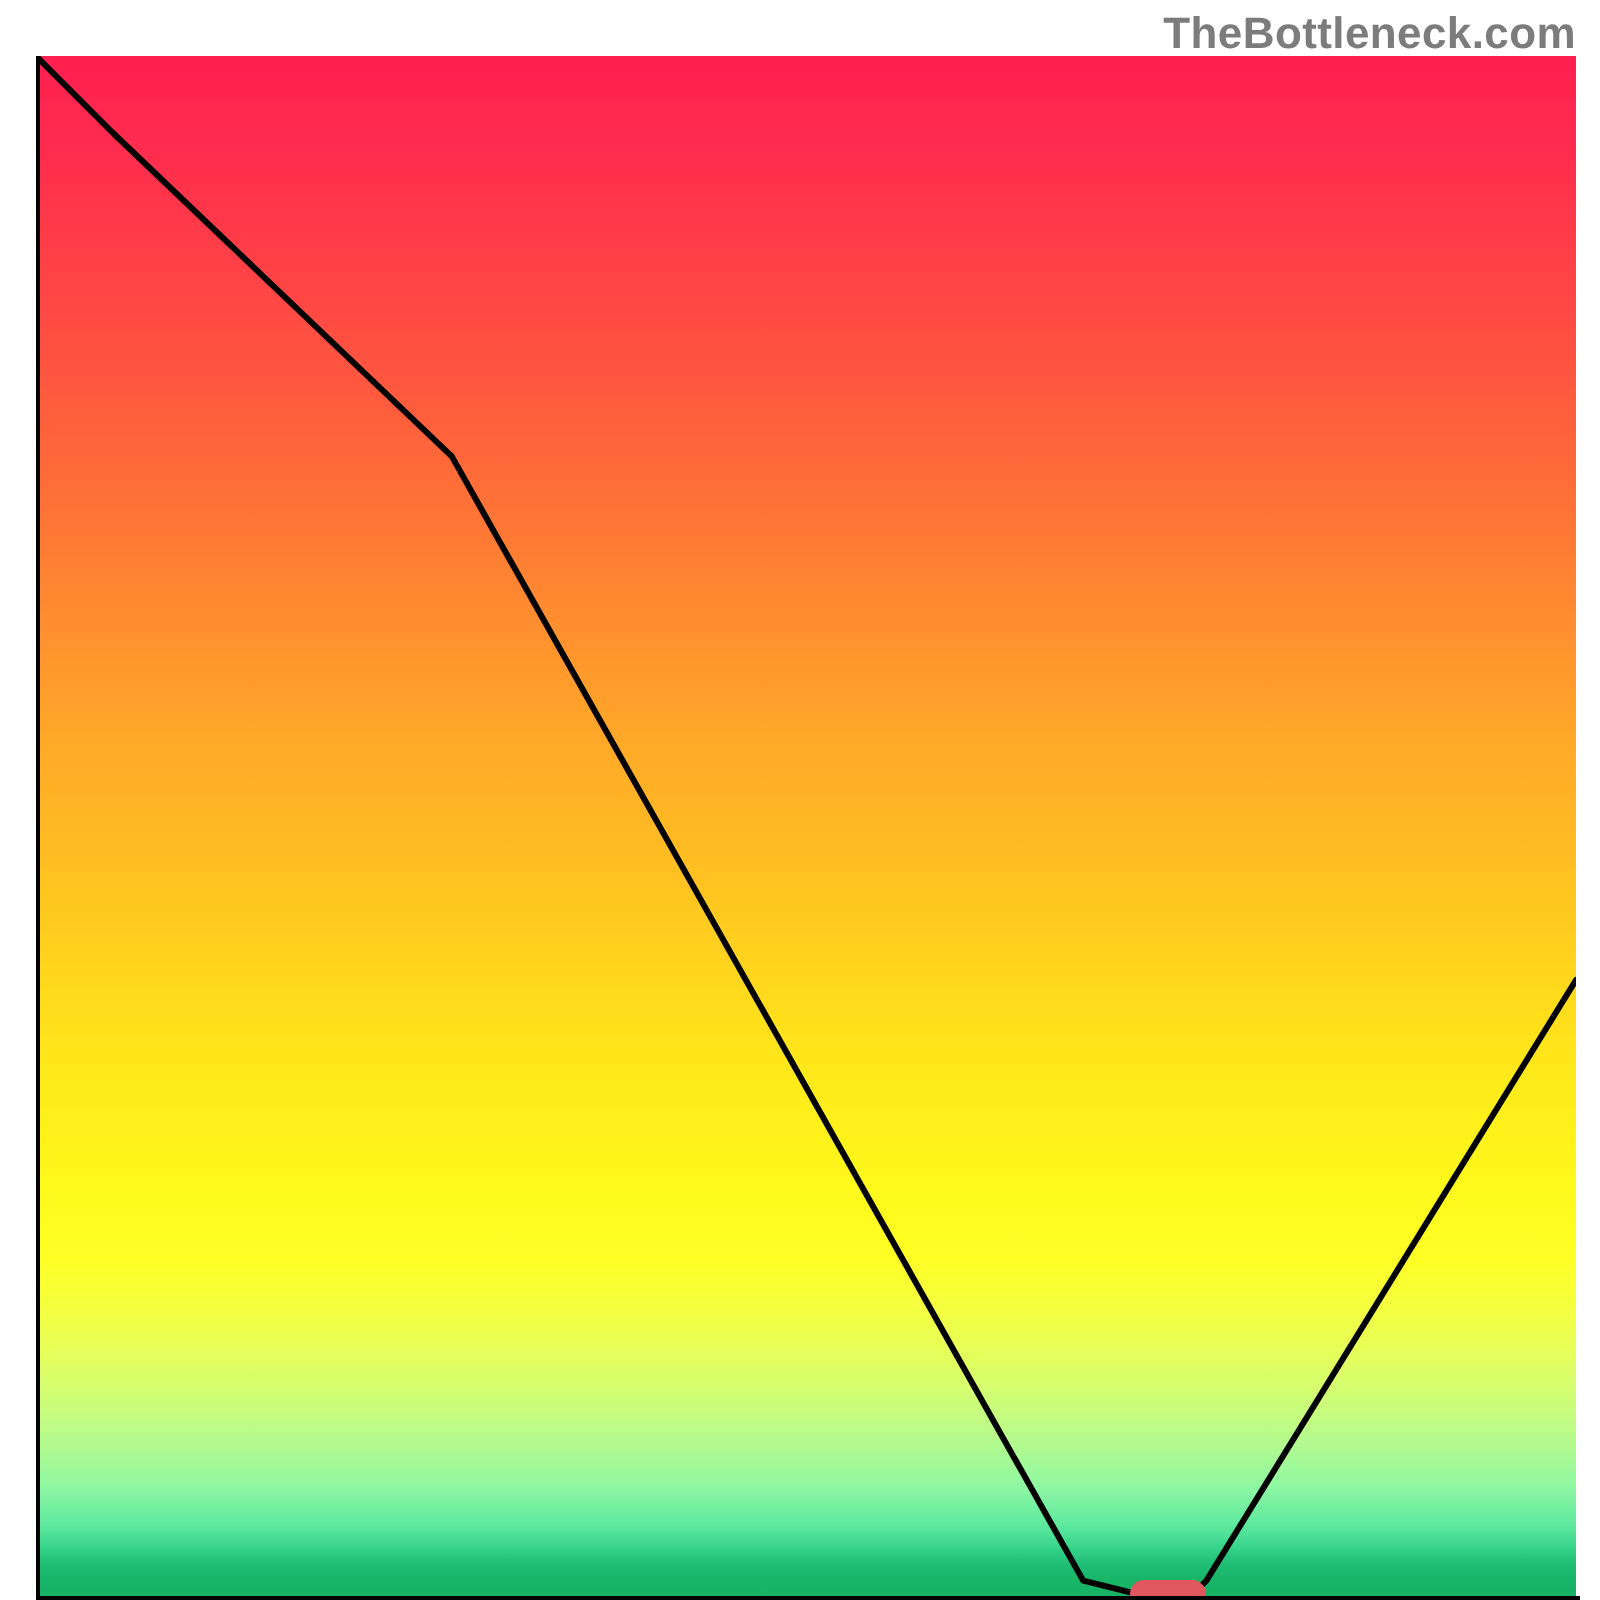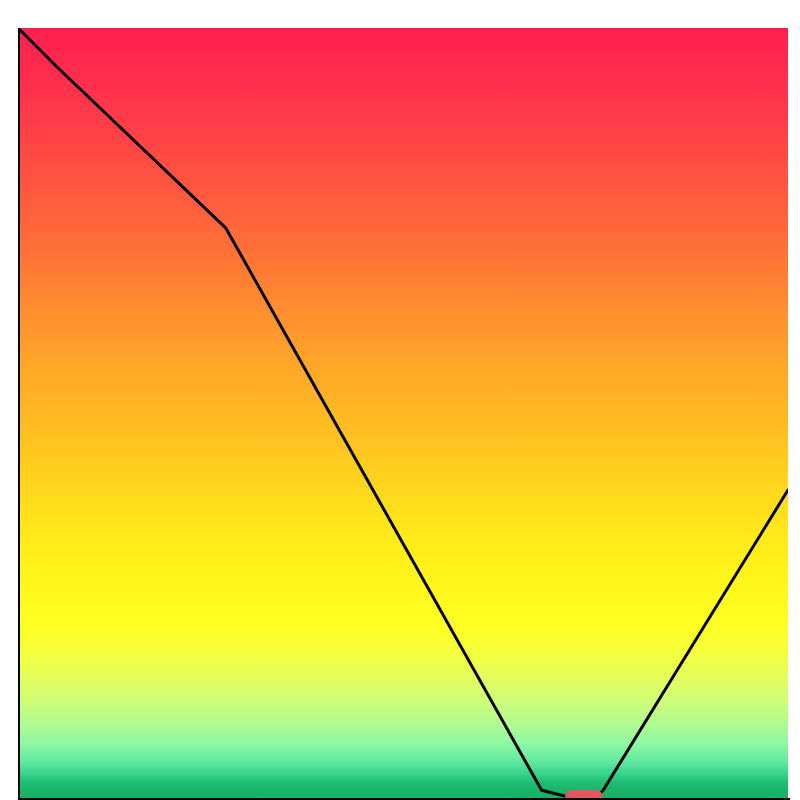"TheBottleneck.com" div.watermark { html: none -> <div>TheBottleneck.com</div> }
